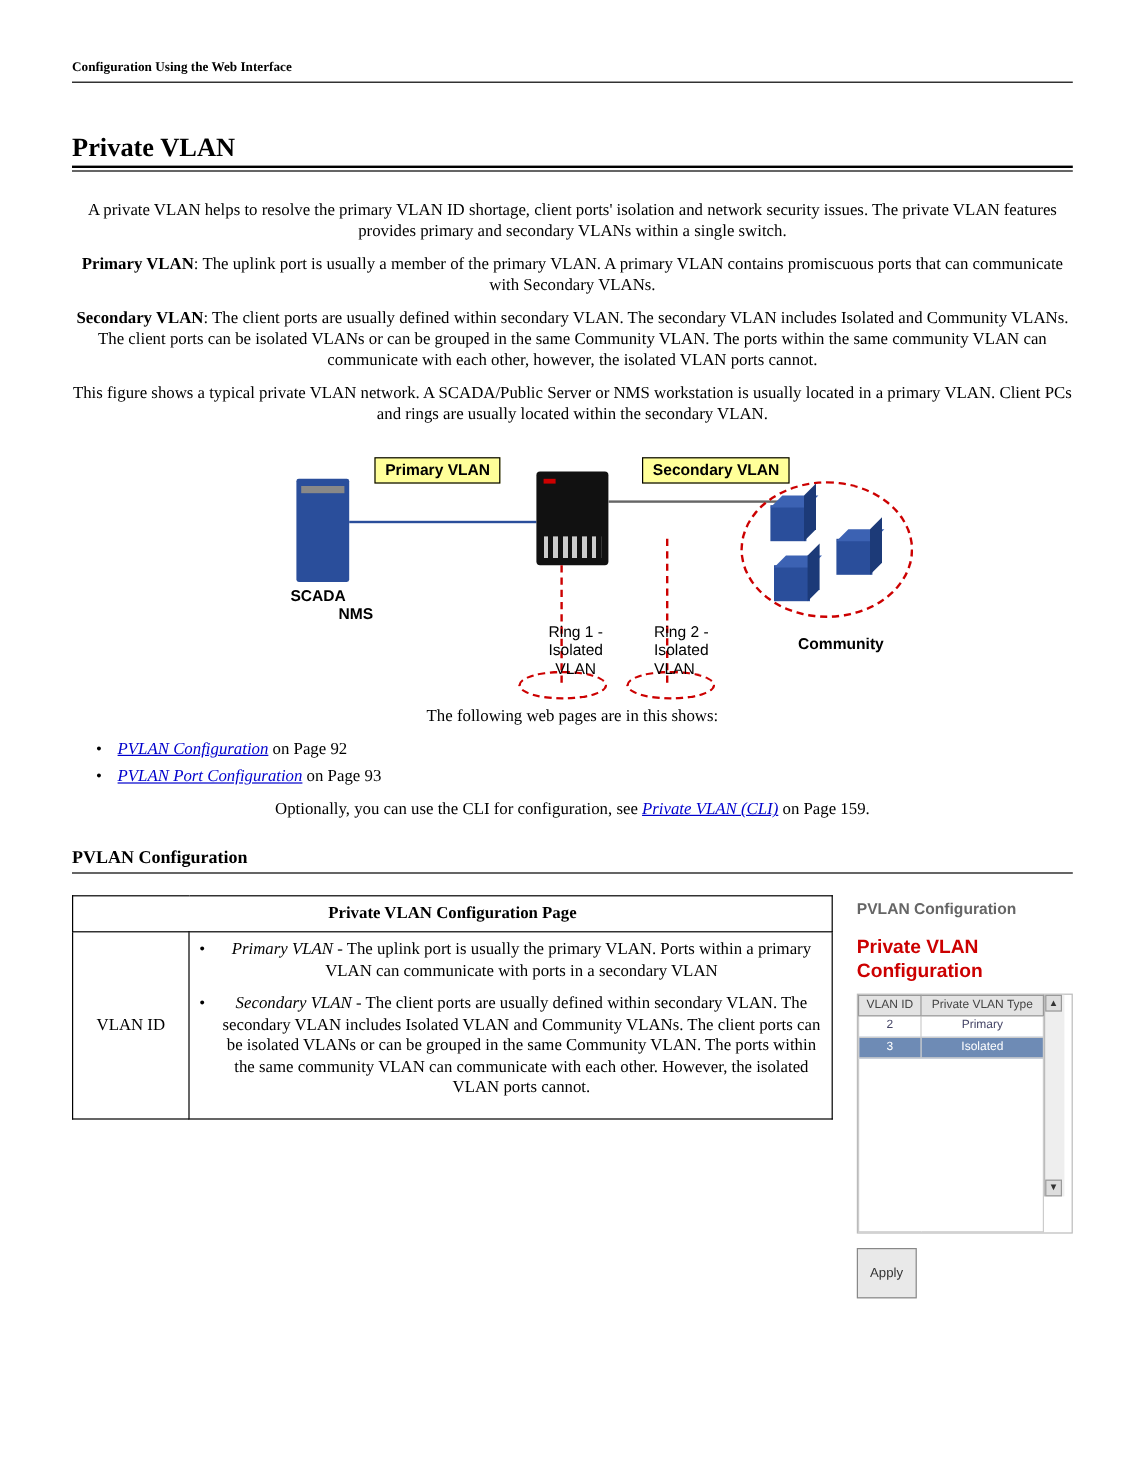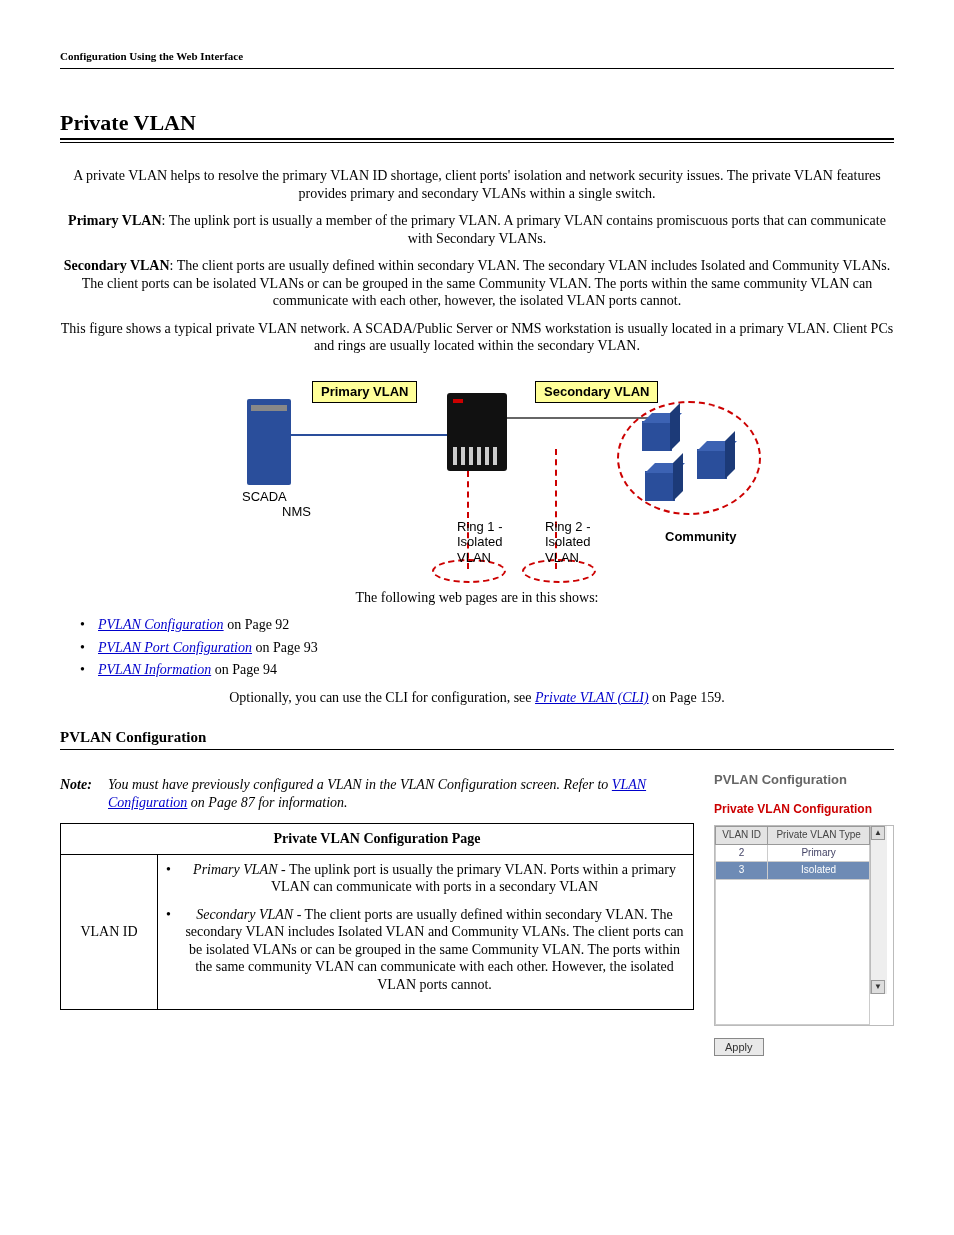"SCADA" .d-text { font-weight: normal -> bold }
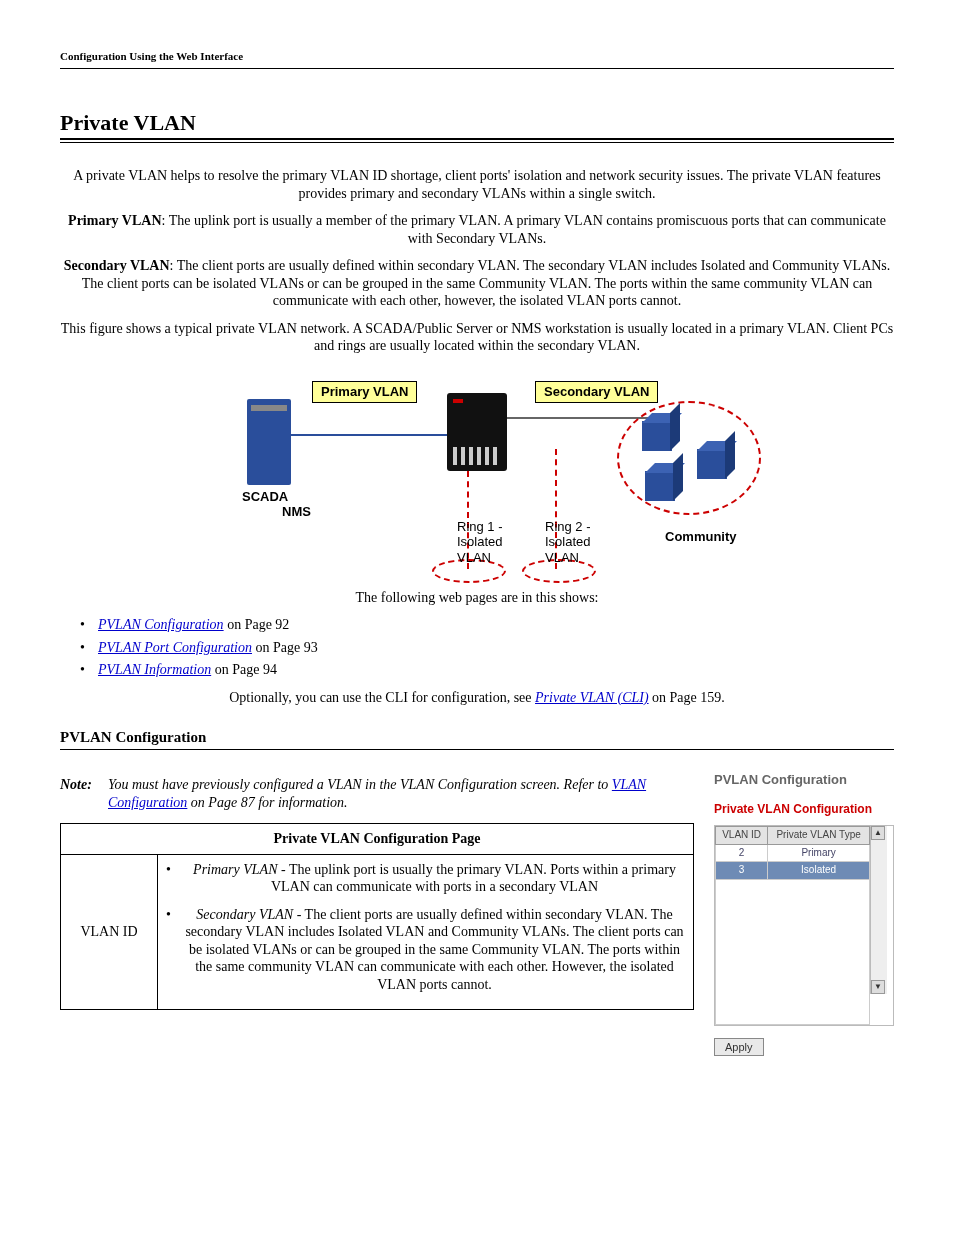"Ring 1 -" div.d-text { text-align: none -> center }
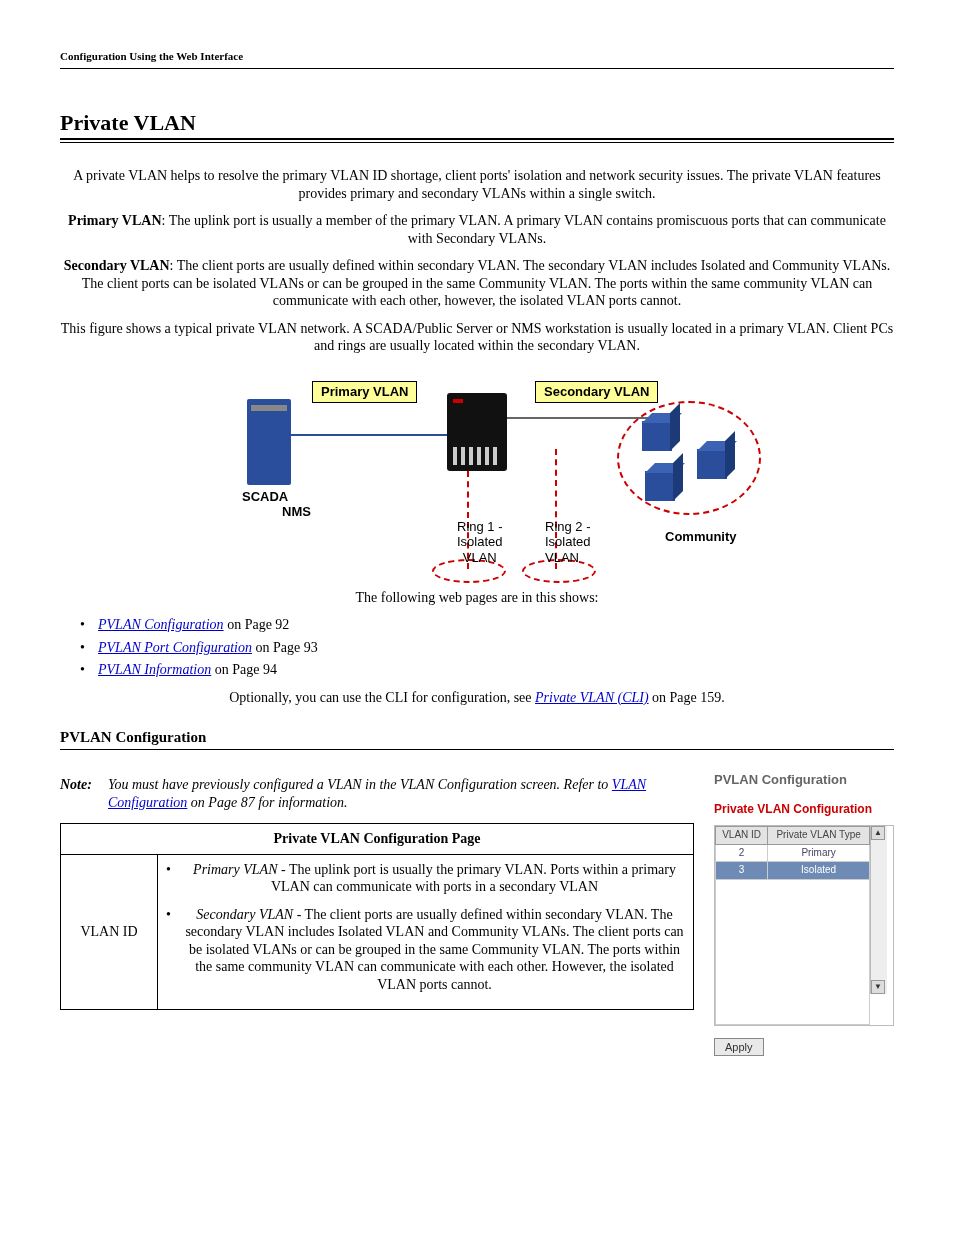"PVLAN Information on Page 94" li { html: <li><a>PVLAN Information</a><span> on Page 94</span></li> -> none }
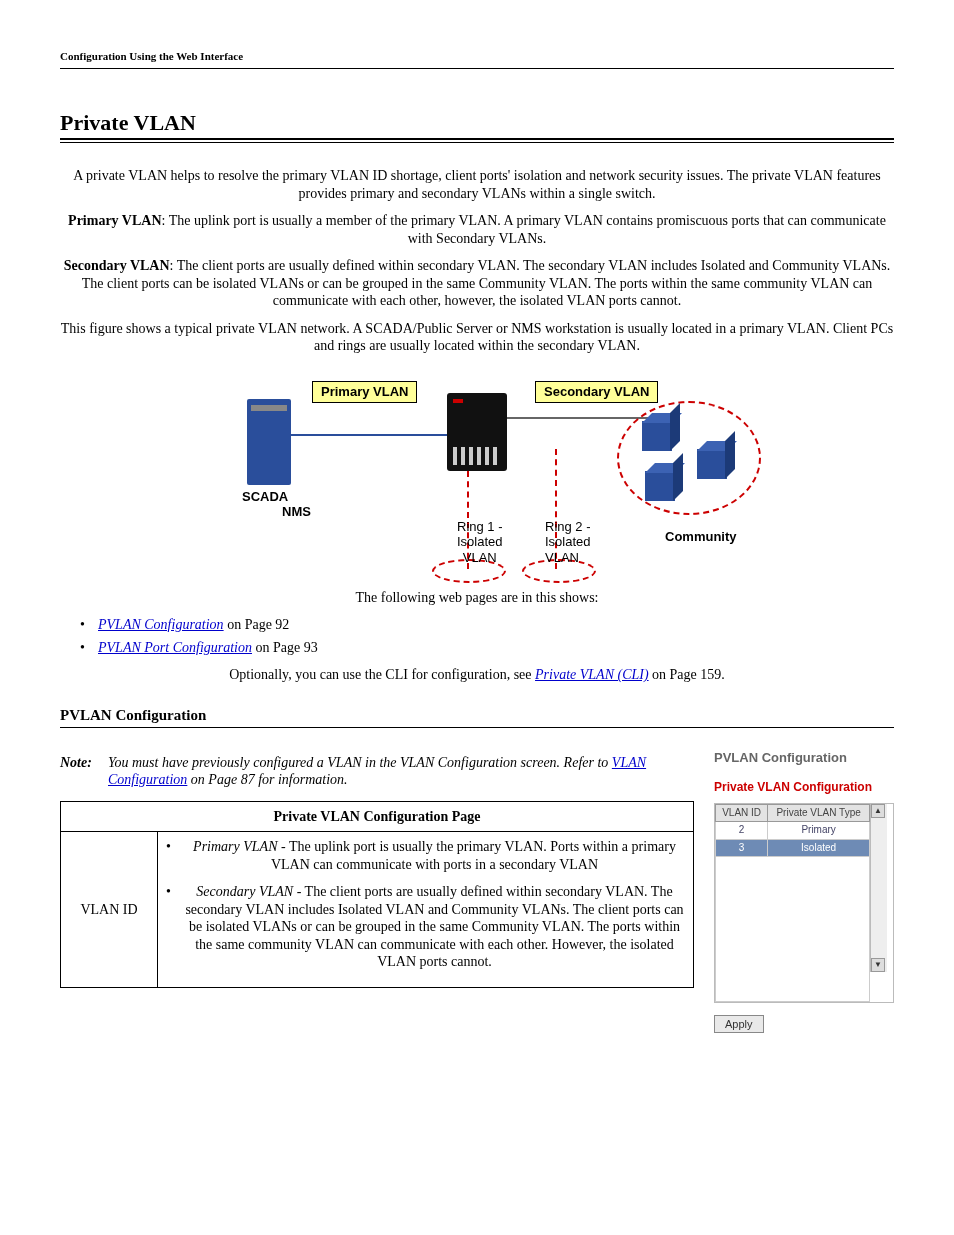"Note:" div.note-row { html: <div> <div>Note:</div> <div> <span>You must have previously configured a VLAN in the VLAN Configuration screen. Refer to </span><a>VLAN Configuration</a><span> on Page 87 for information.</span> </div> </div> -> none }
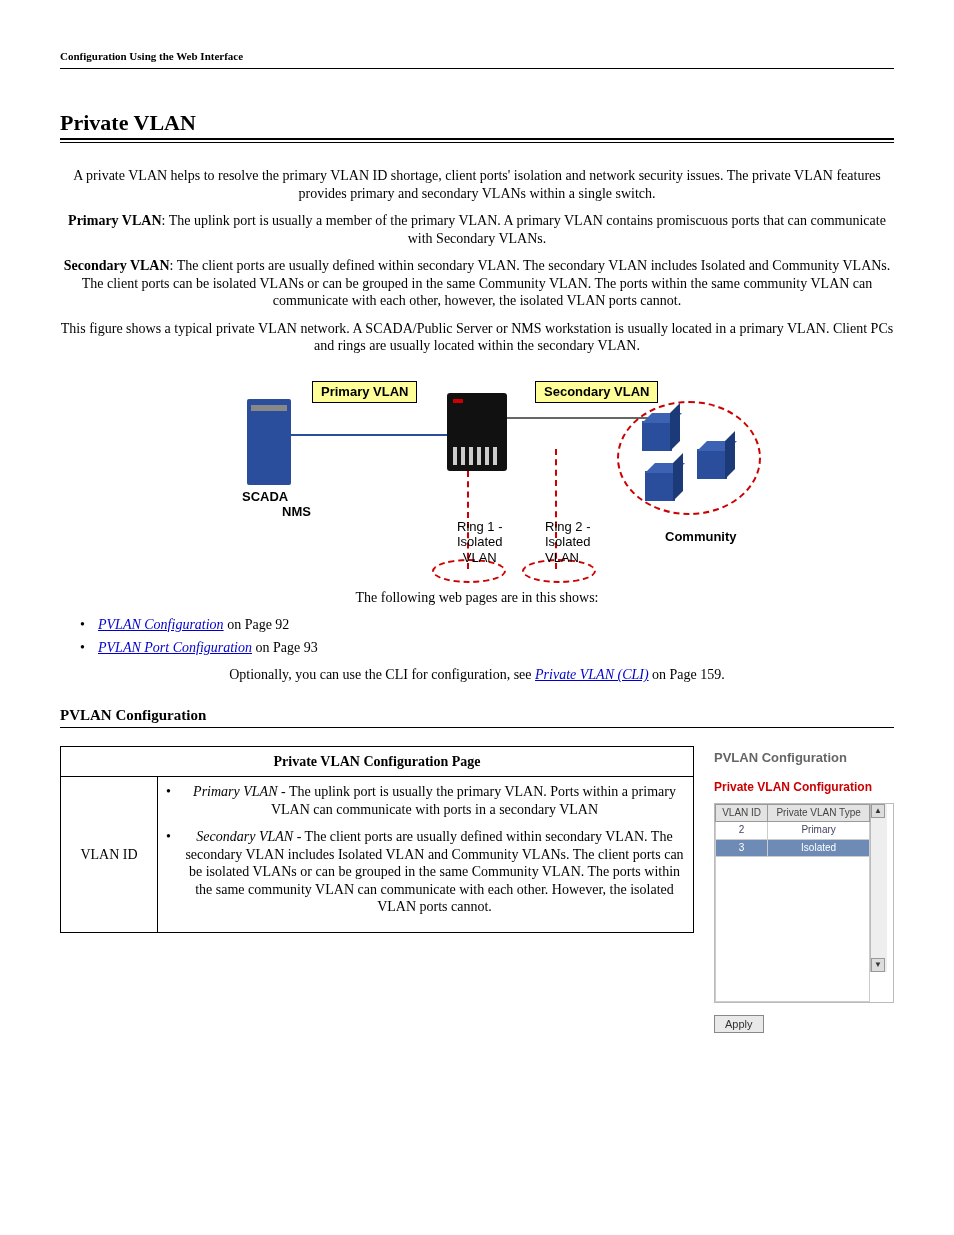"Private VLAN Configuration" .pvlan-subtitle { font-size: 12px -> 16px }
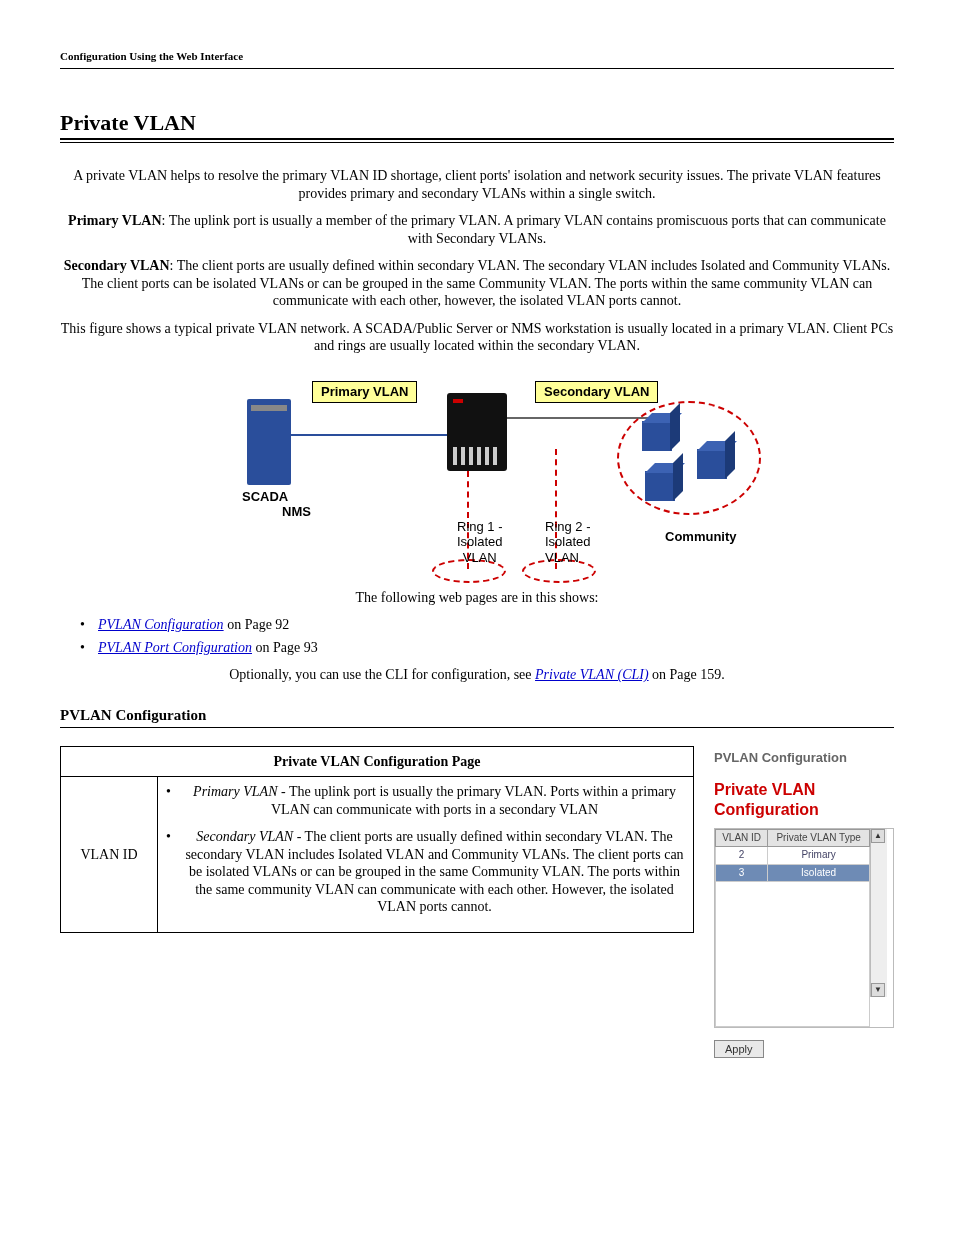"Apply" .apply-btn { padding: 2px 10px -> 14px 10px }
